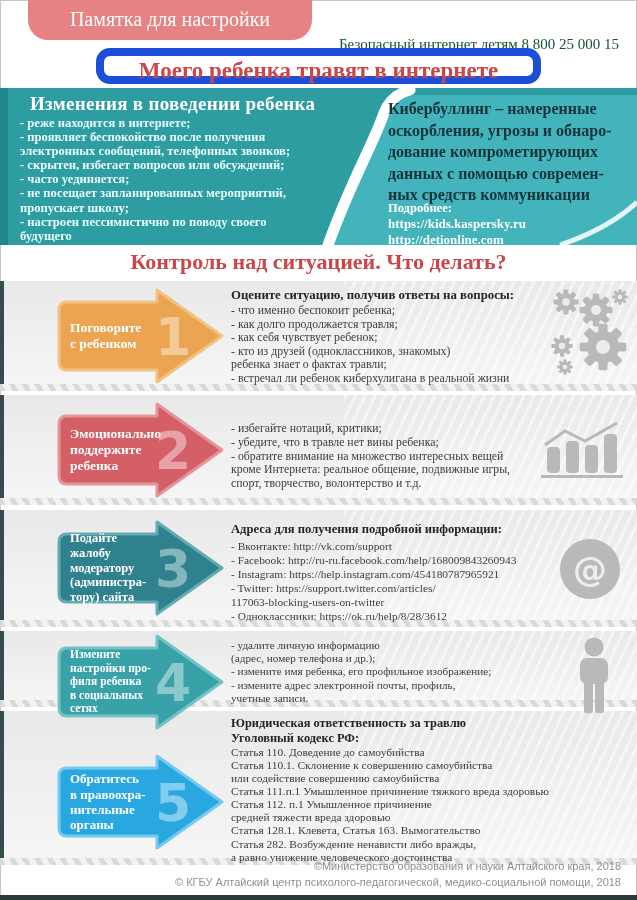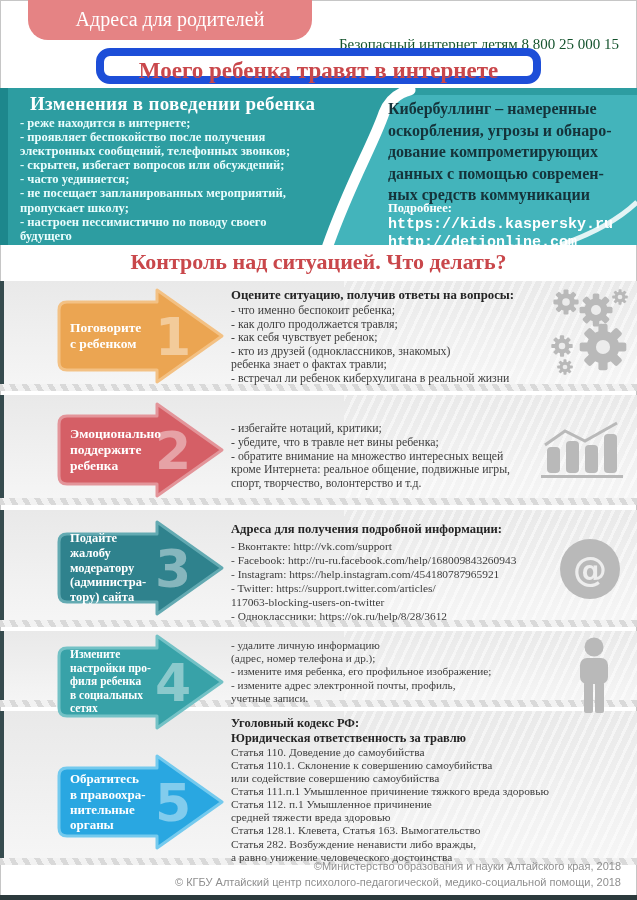"Адреса для родителей" div.ribbon { text: Адреса для родителей -> Памятка для настройки }
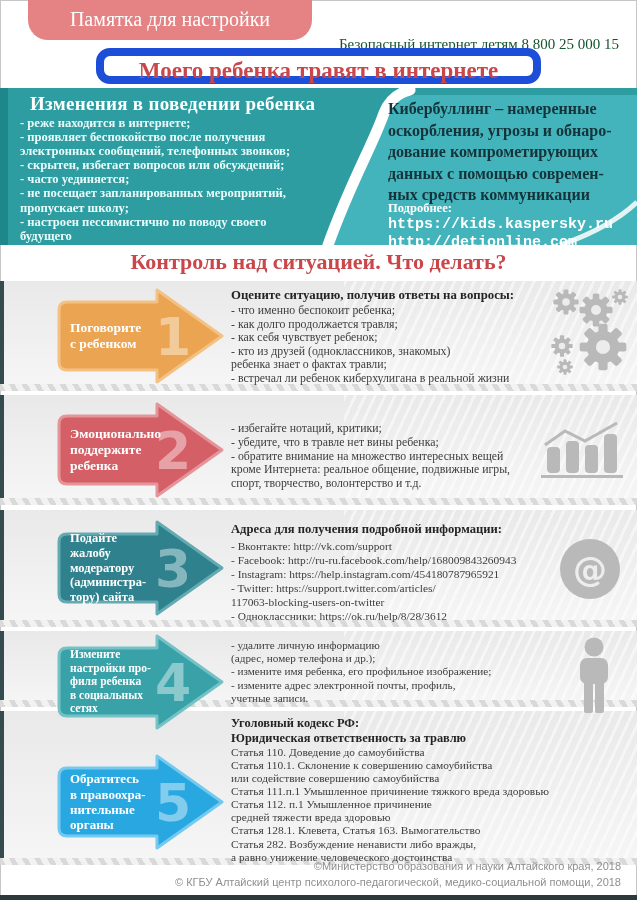"https://kids.kaspersky.ru" .band-links { font-family: Liberation Mono, monospace -> none; font-size: 15px -> 13px }
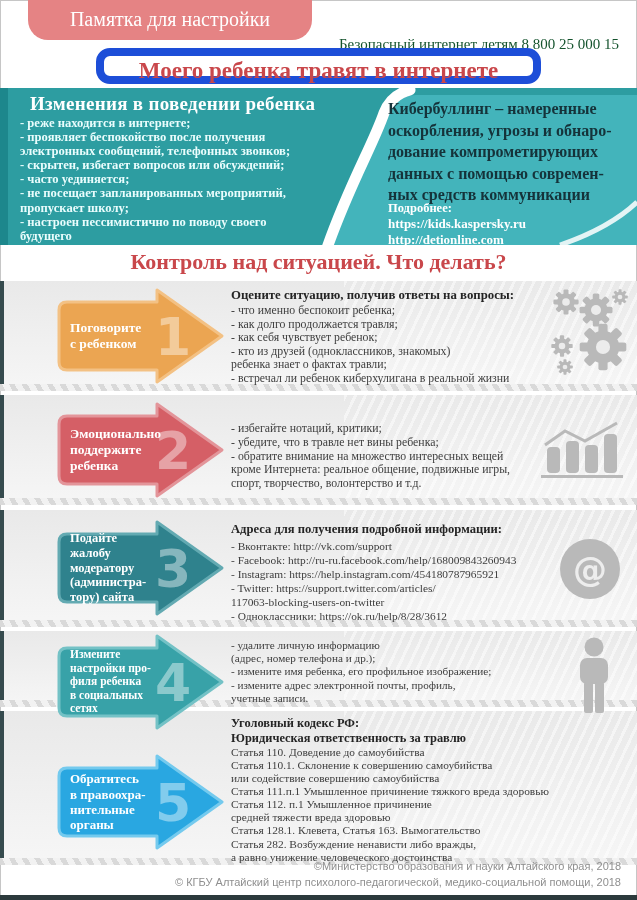"Уголовный кодекс РФ:" div.step-heading { order: before "Юридическая ответственность за травлю" -> after "Юридическая ответственность за травлю" }
